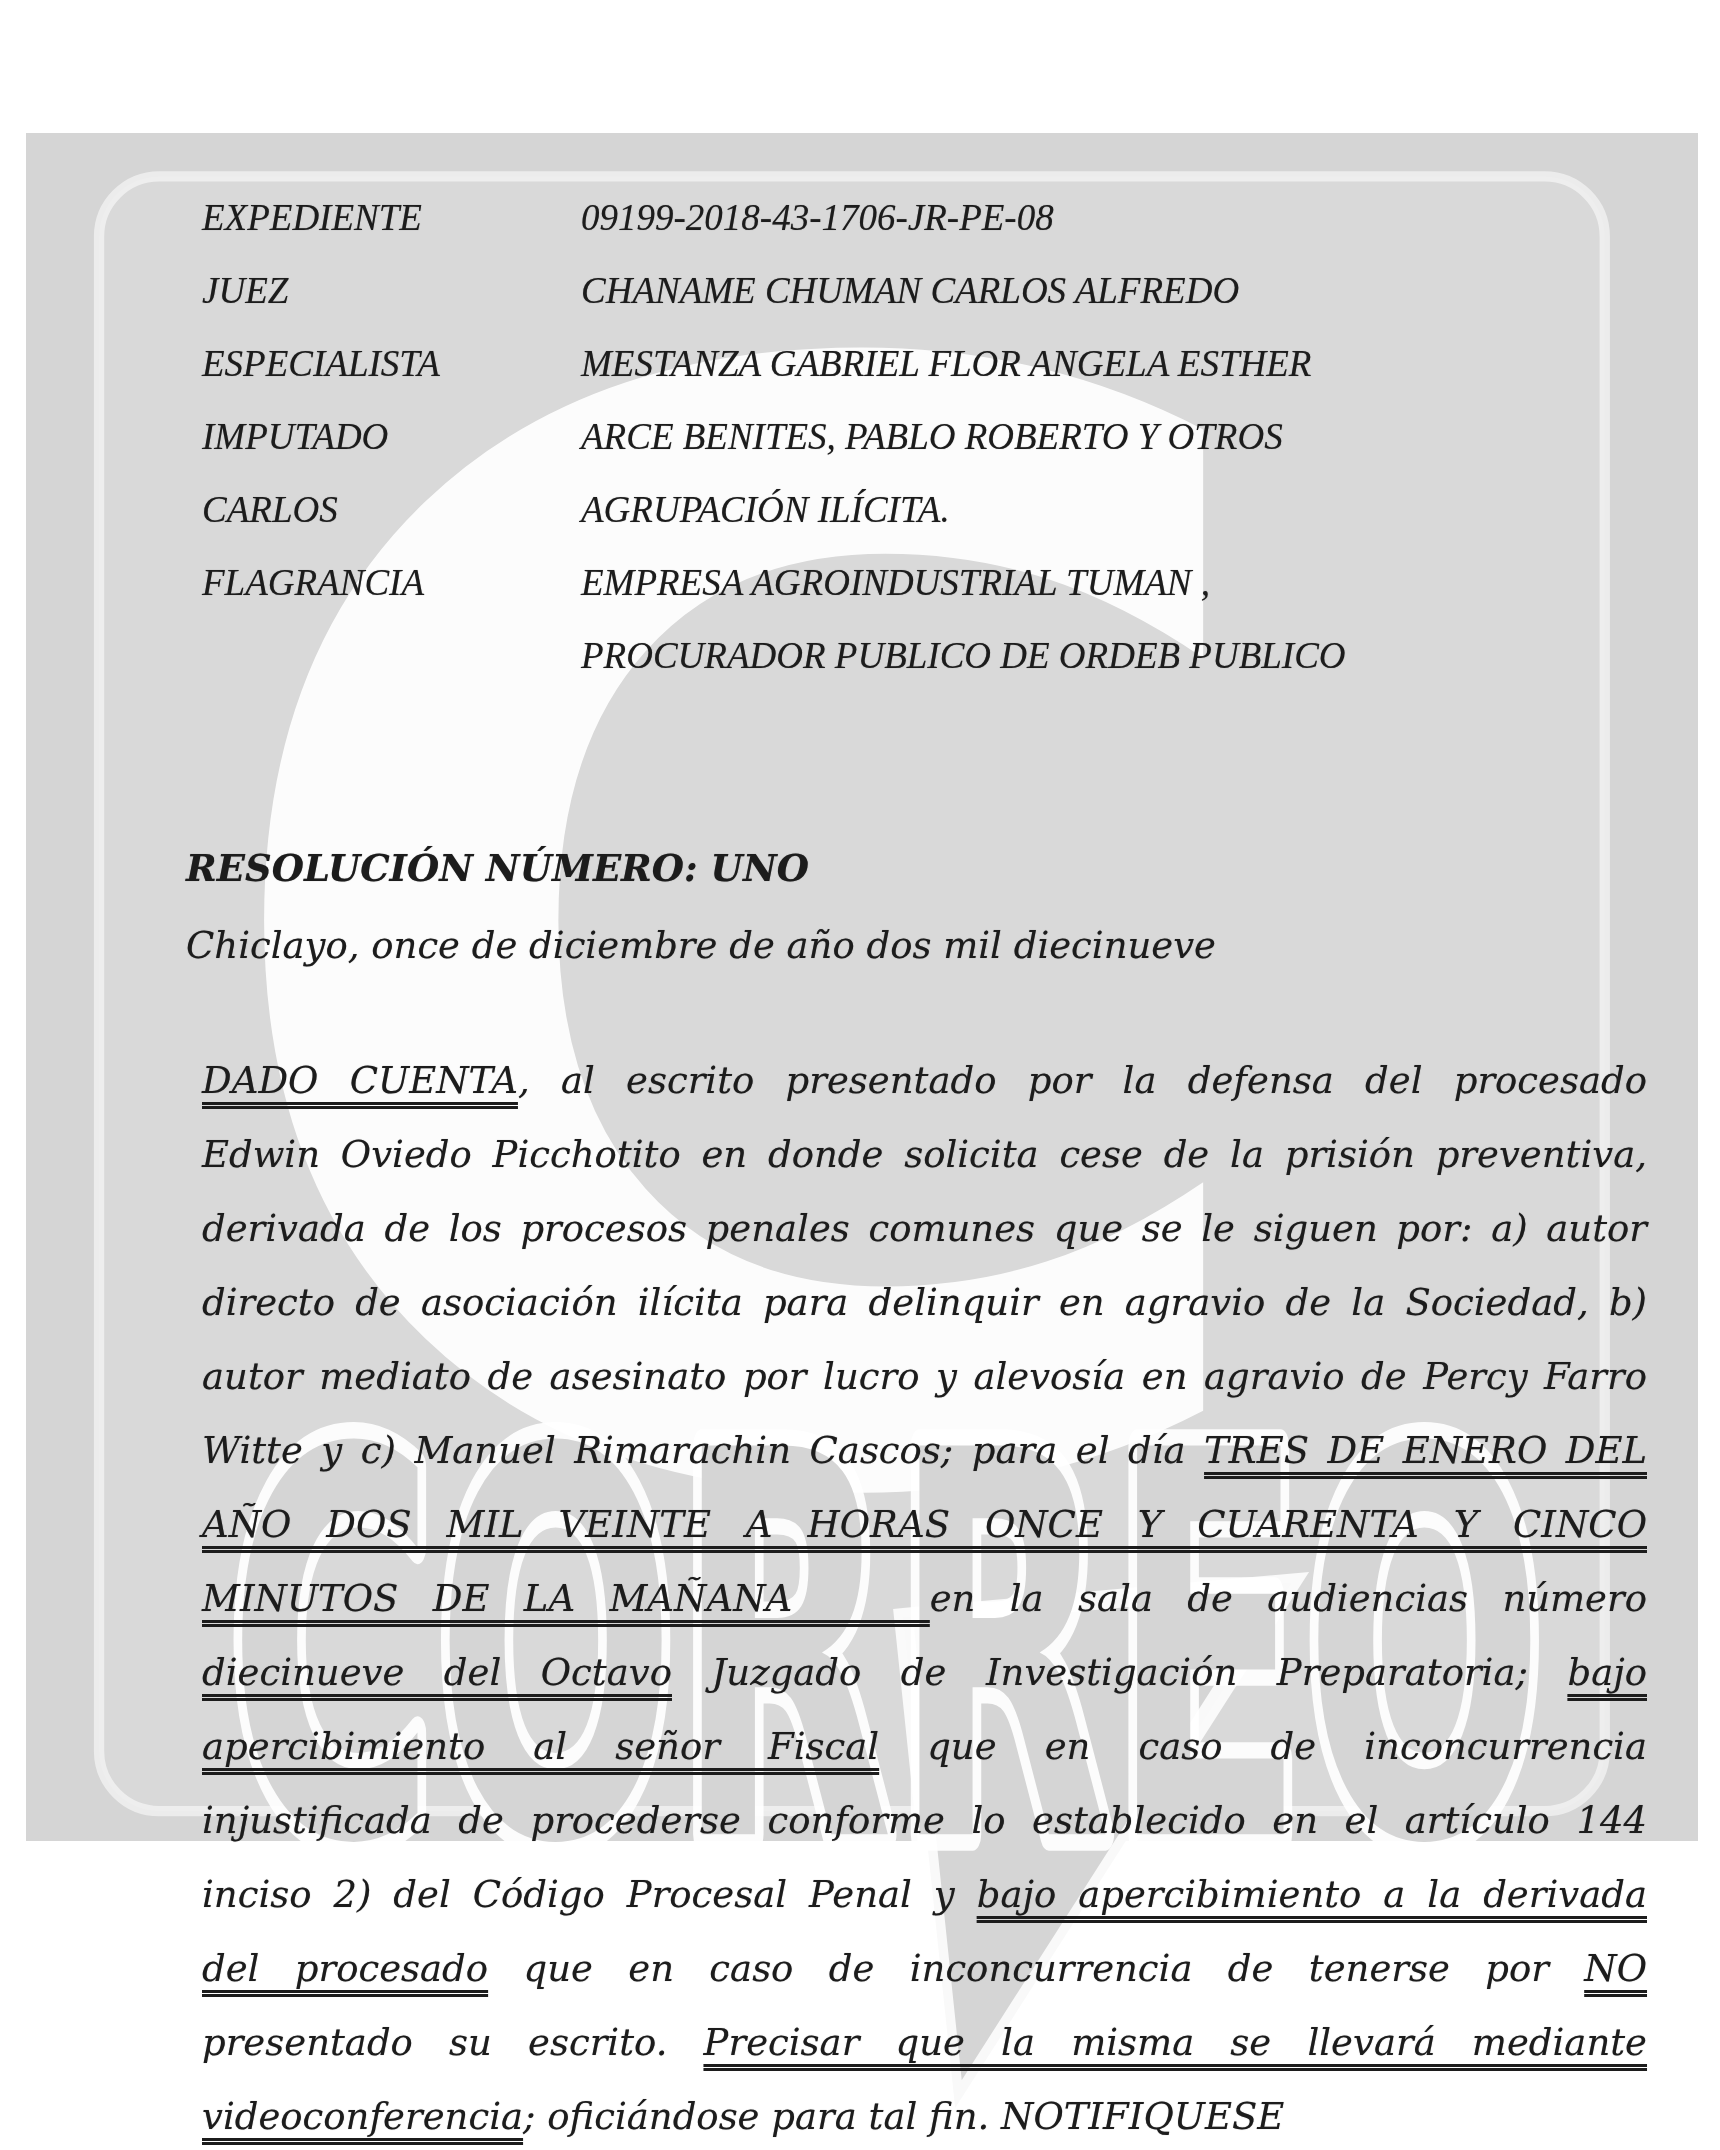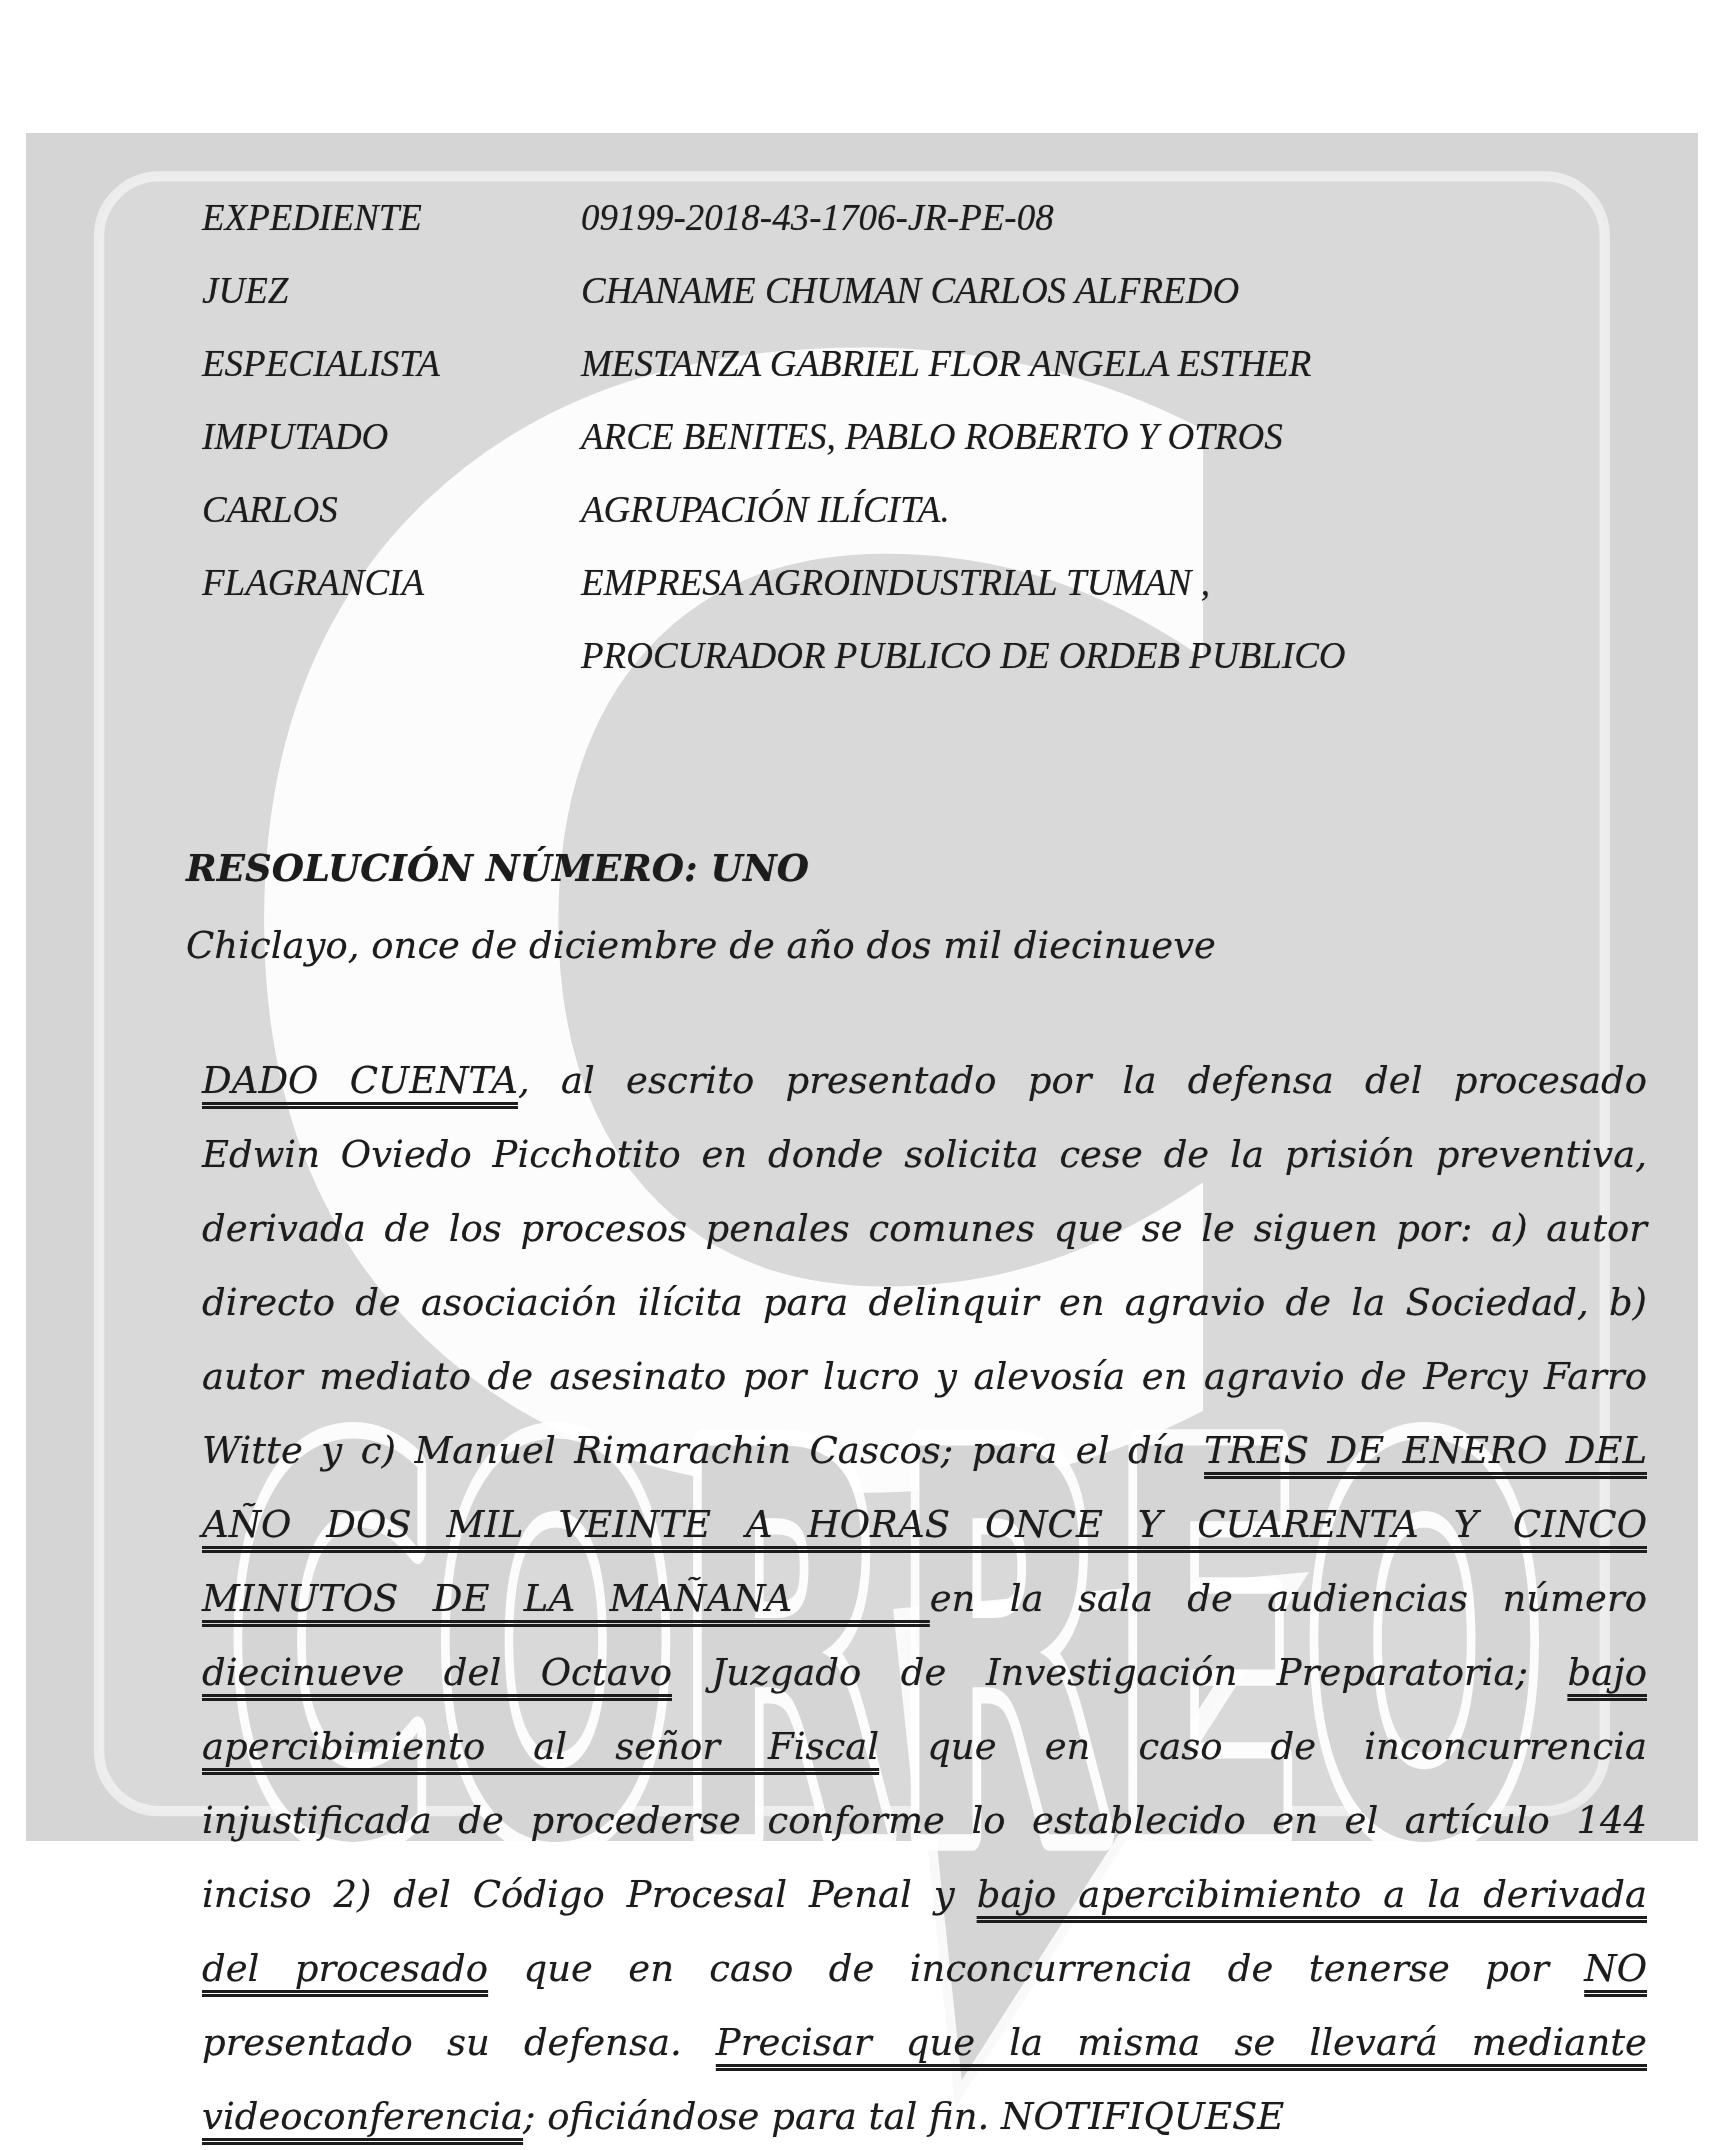"presentado su defensa." span { text: defensa -> escrito }
